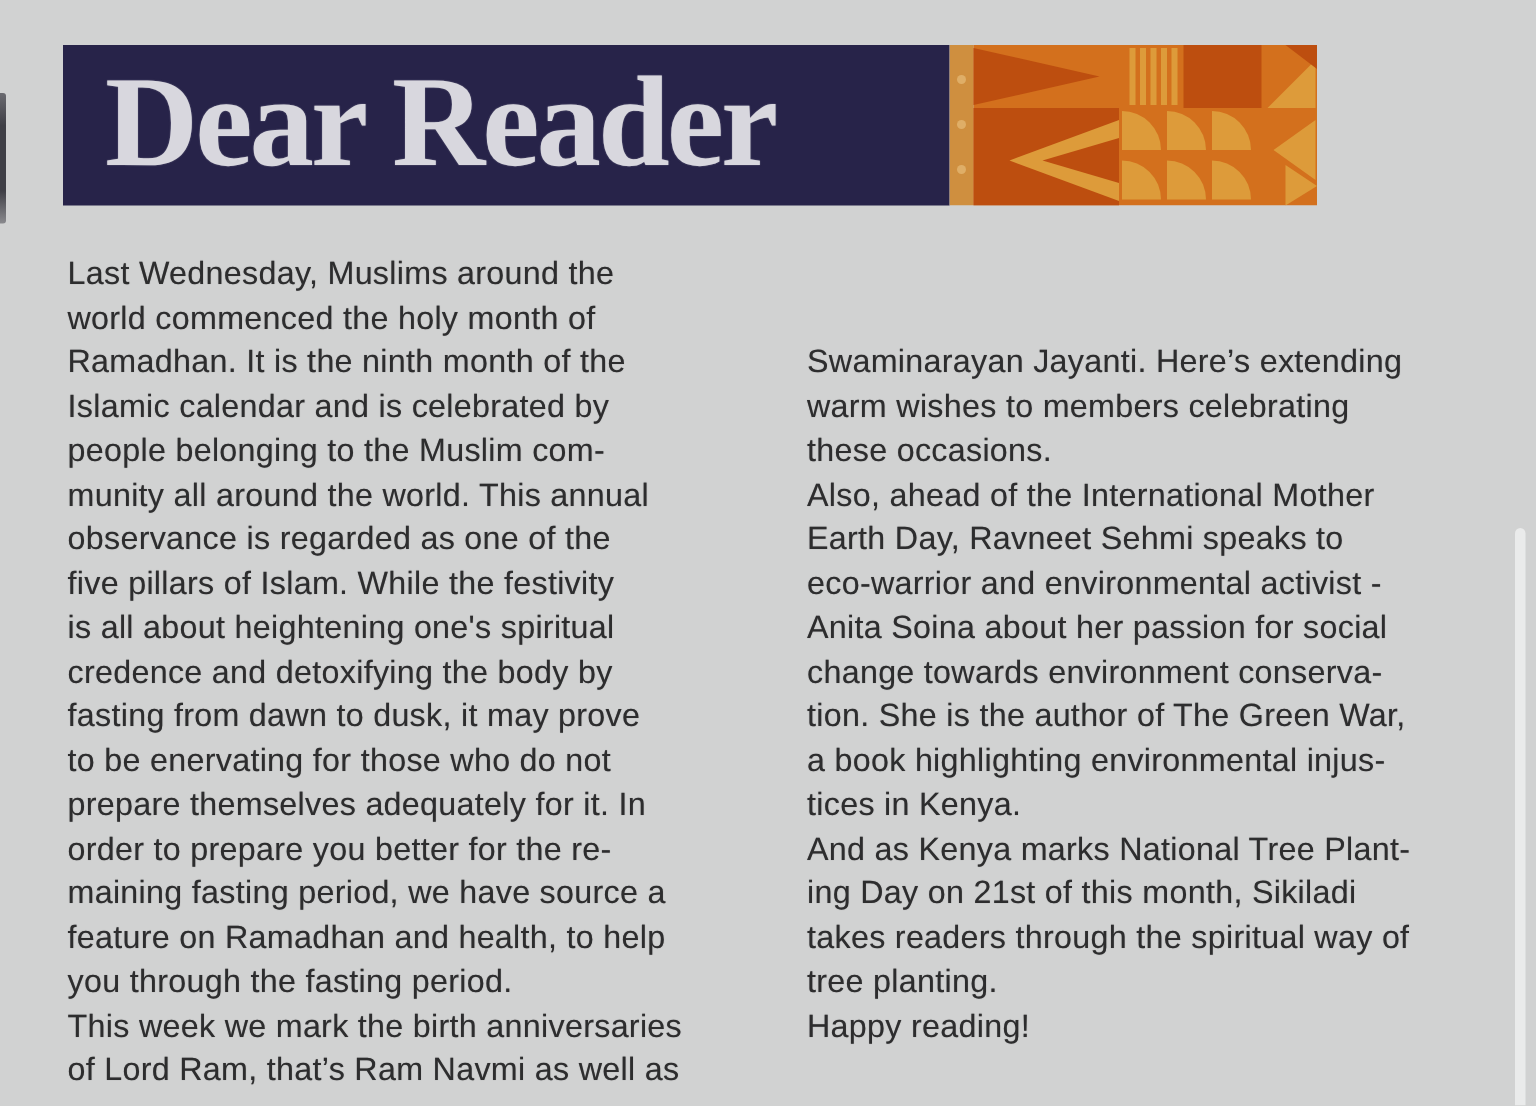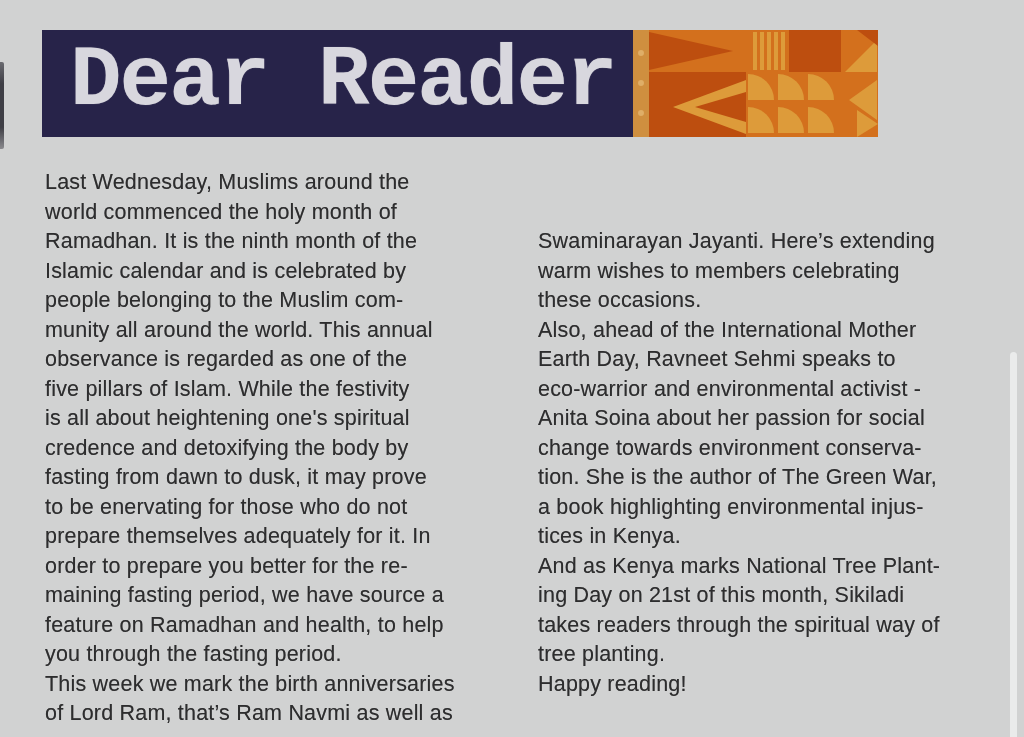"Dear Reader" .banner-title { font-family: Liberation Mono, monospace -> Liberation Serif, serif }
